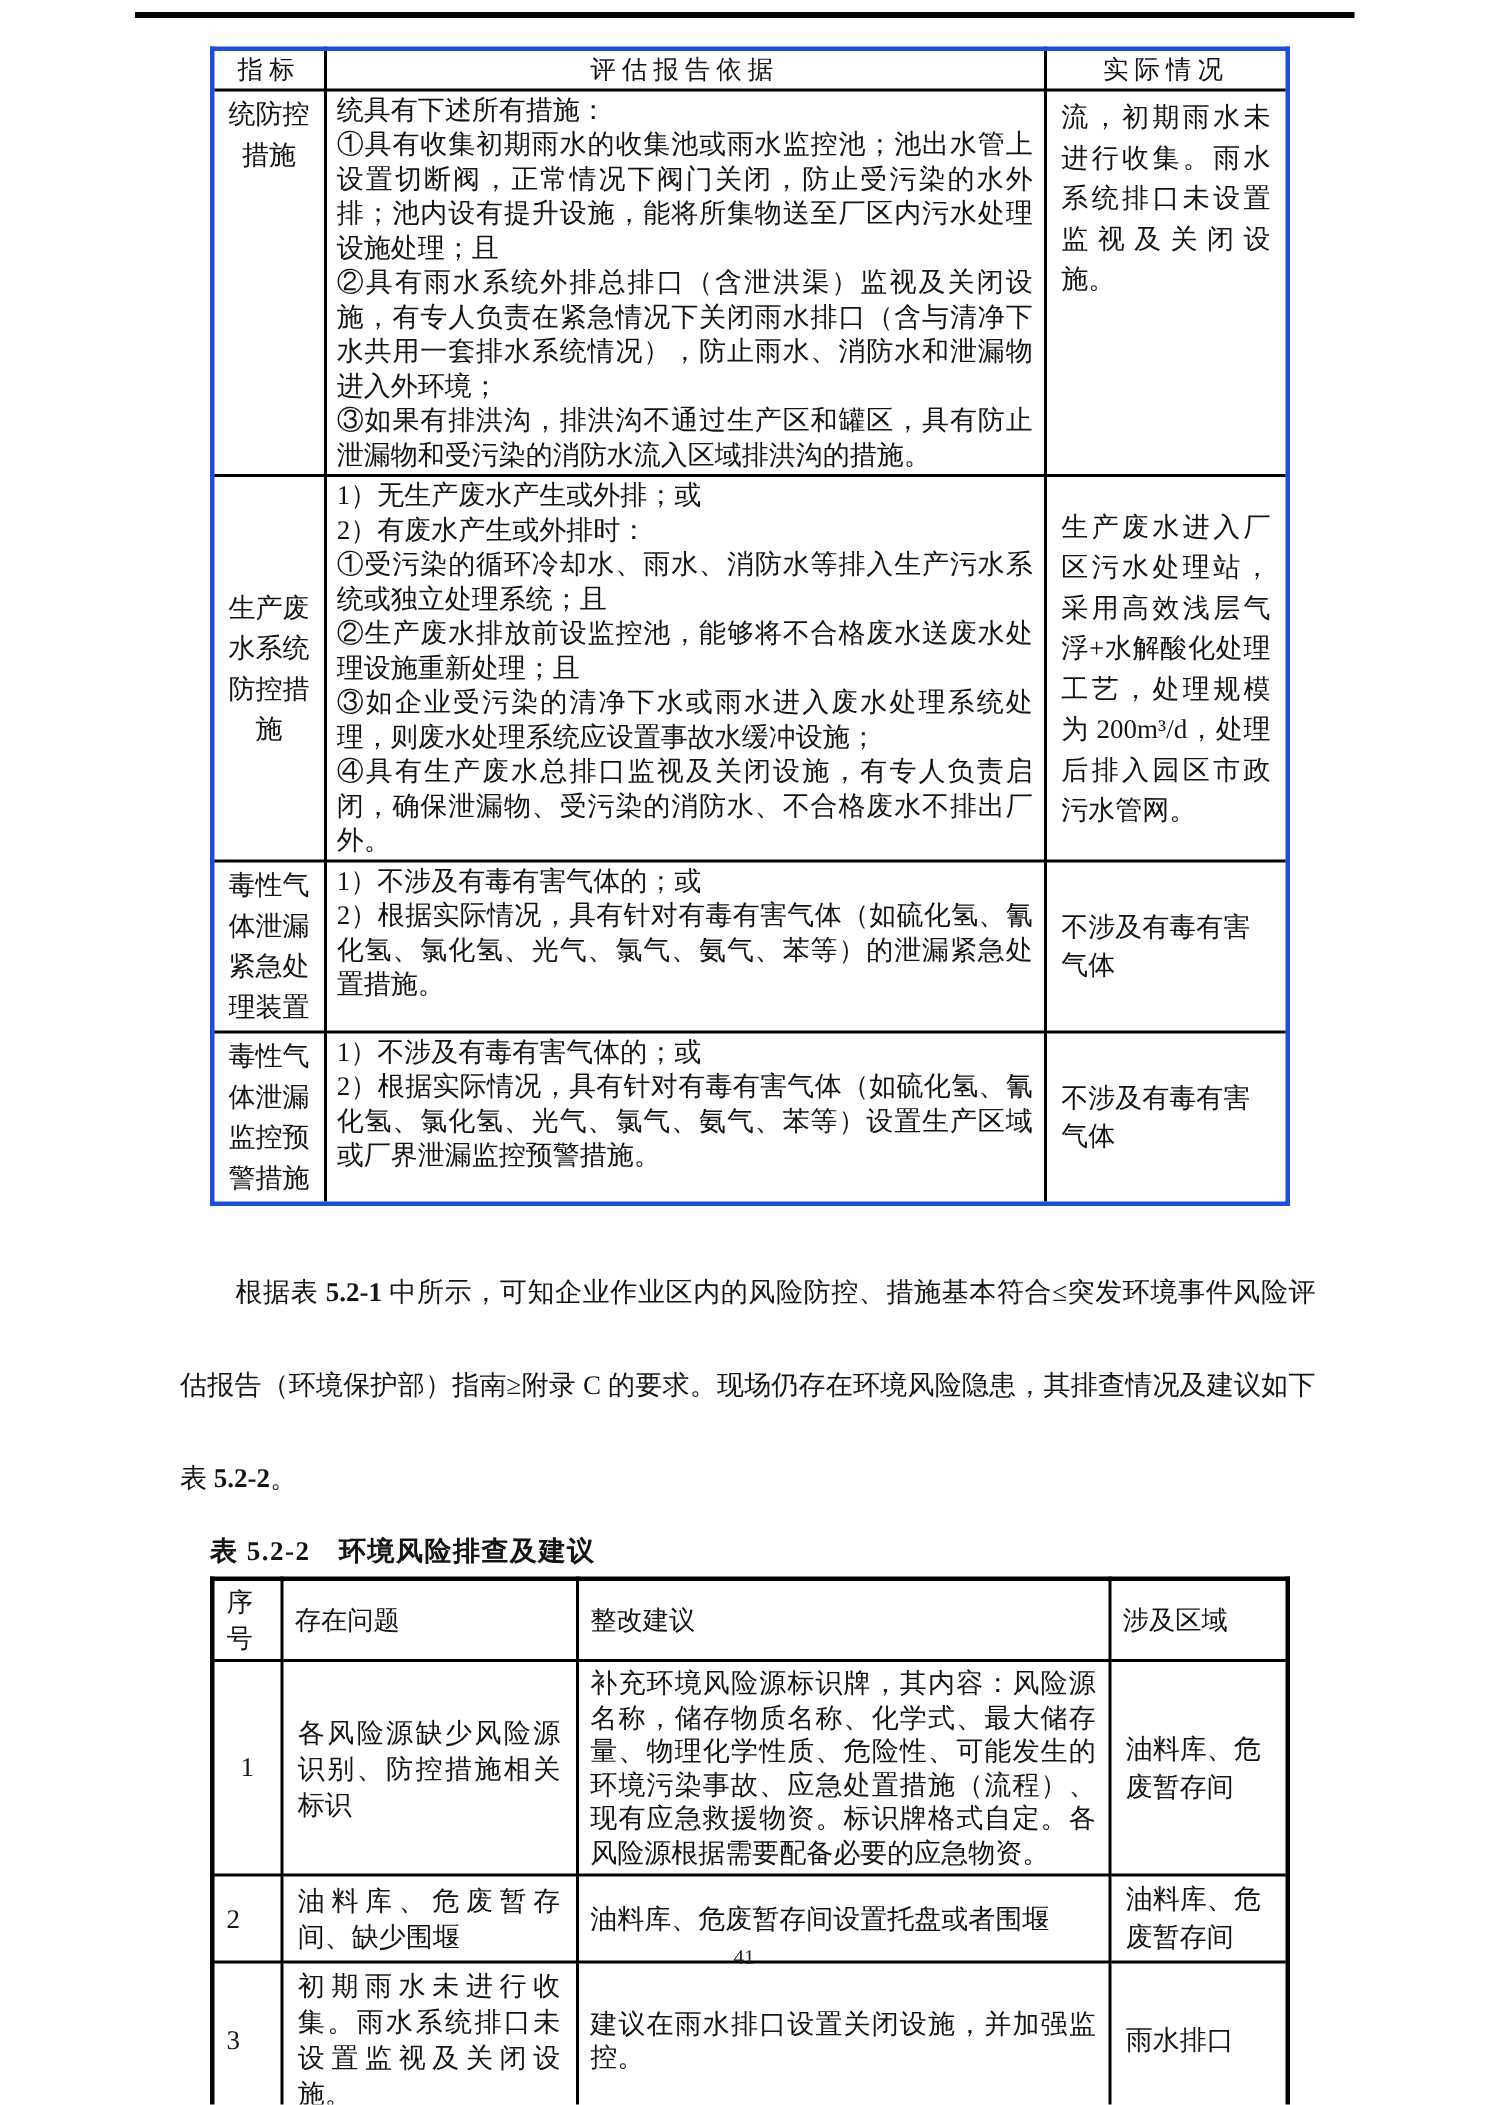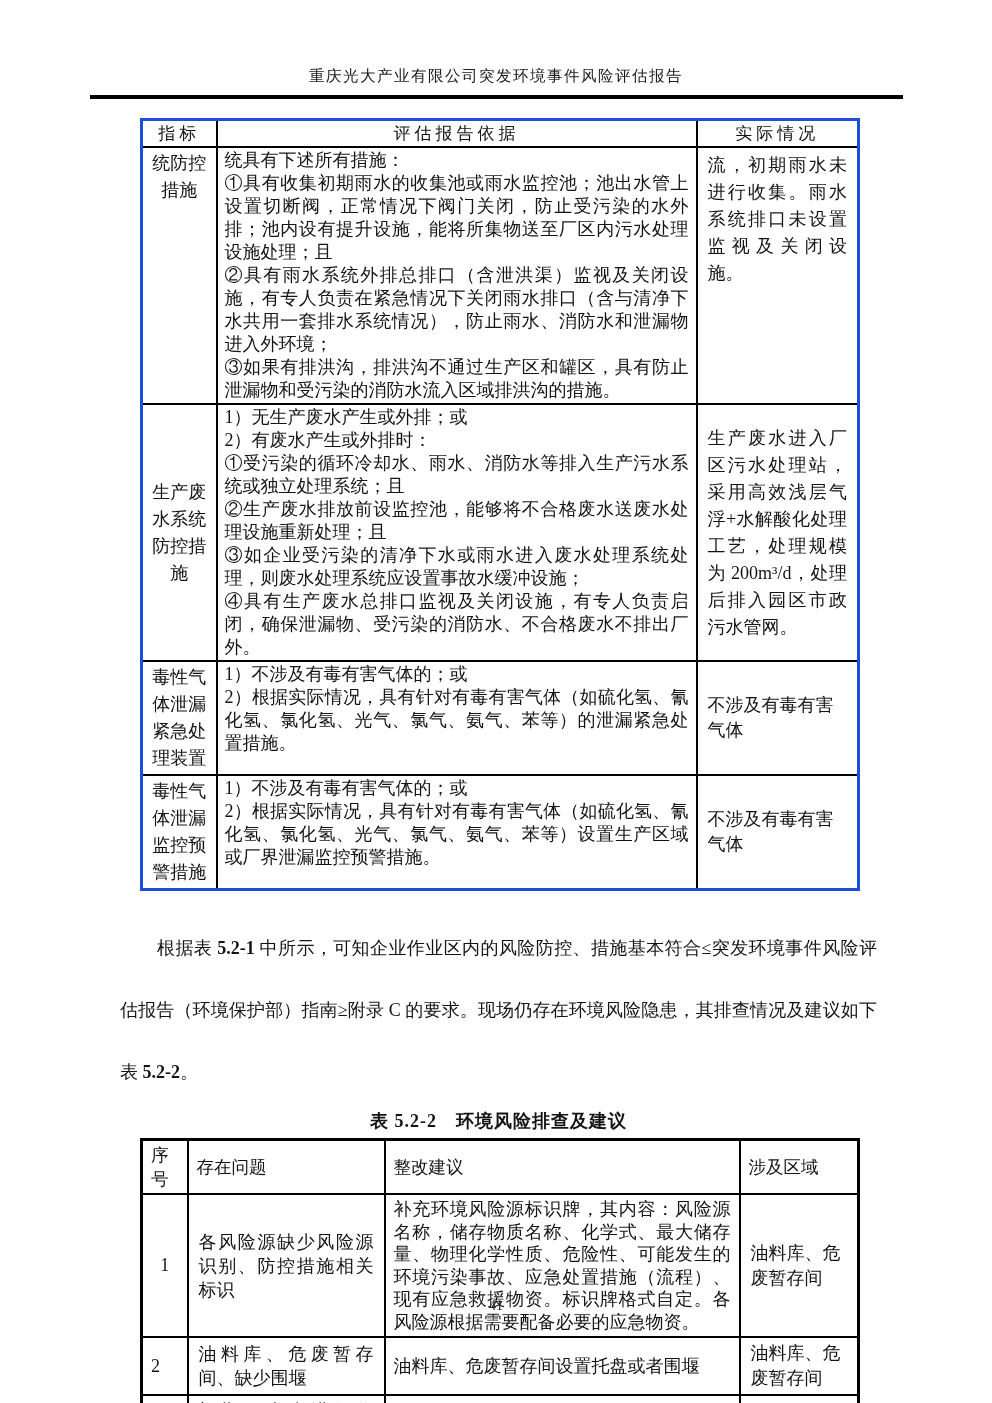"重庆光大产业有限公司突发环境事件风险评估报告" div.doc-title { html: <div>重庆光大产业有限公司突发环境事件风险评估报告</div> -> none }
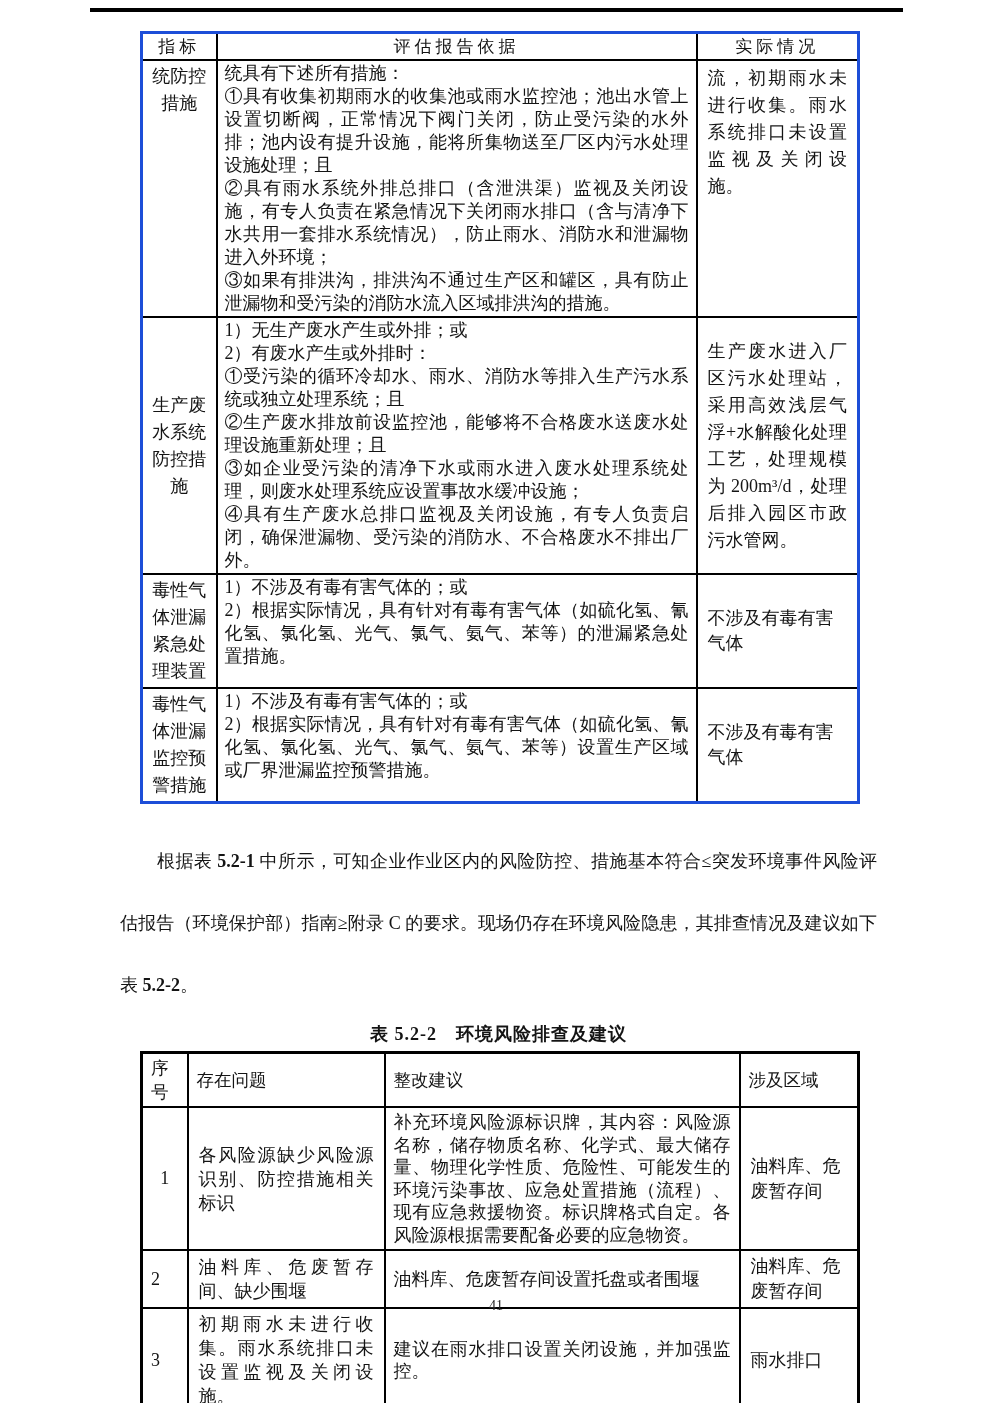"表 5.2-2 环境风险排查及建议" .t2-title { text-align: center -> left }
